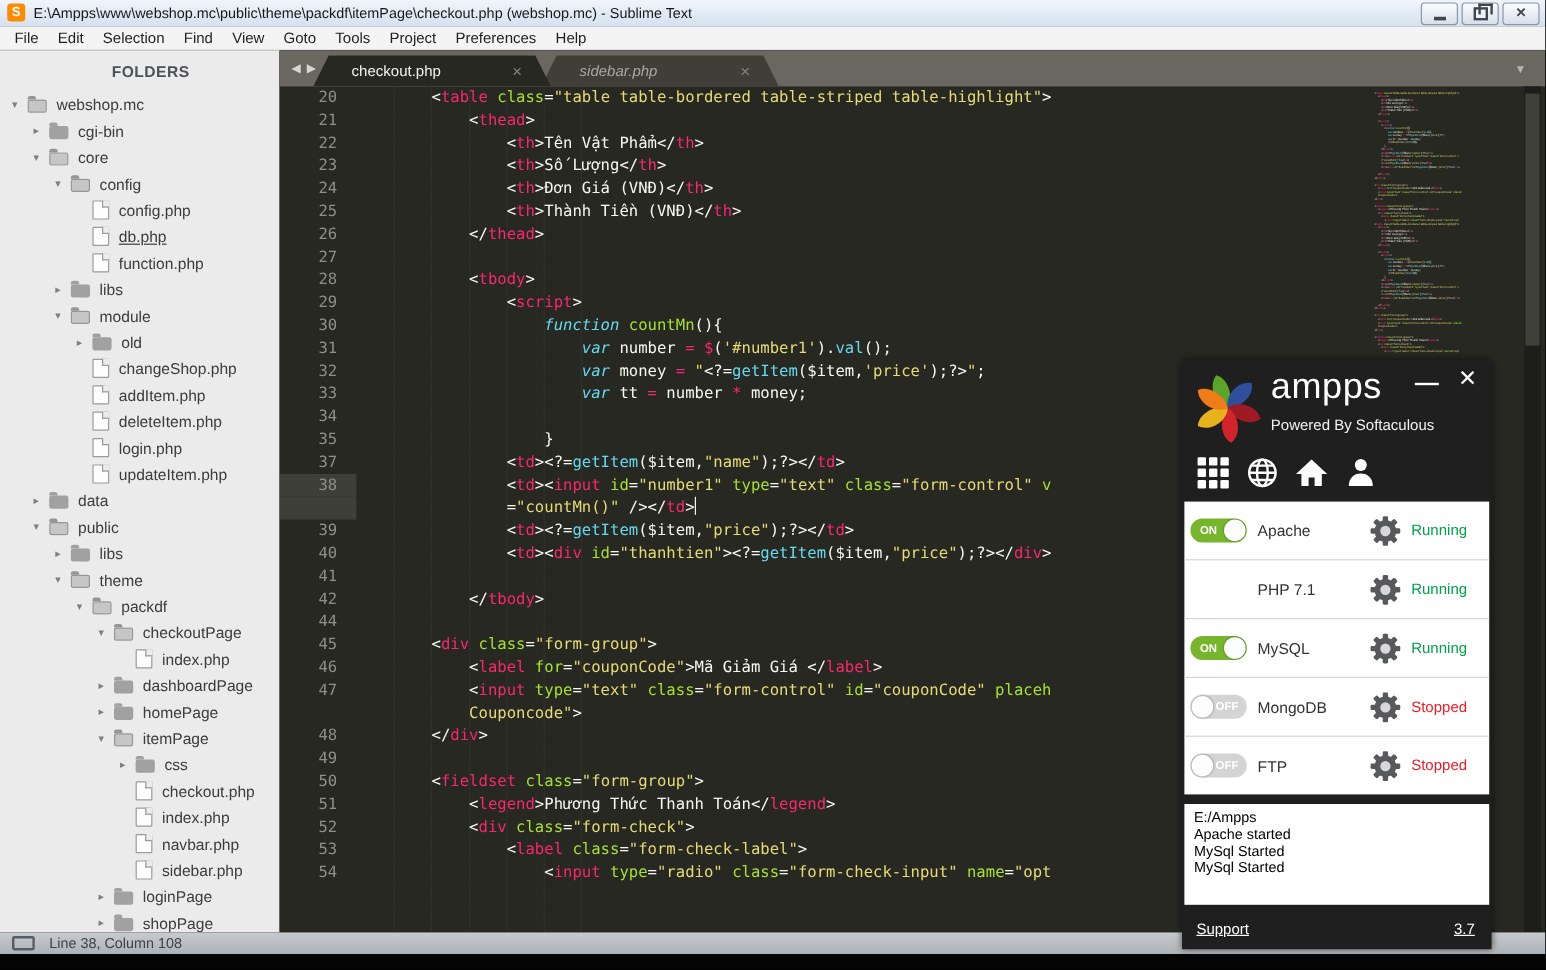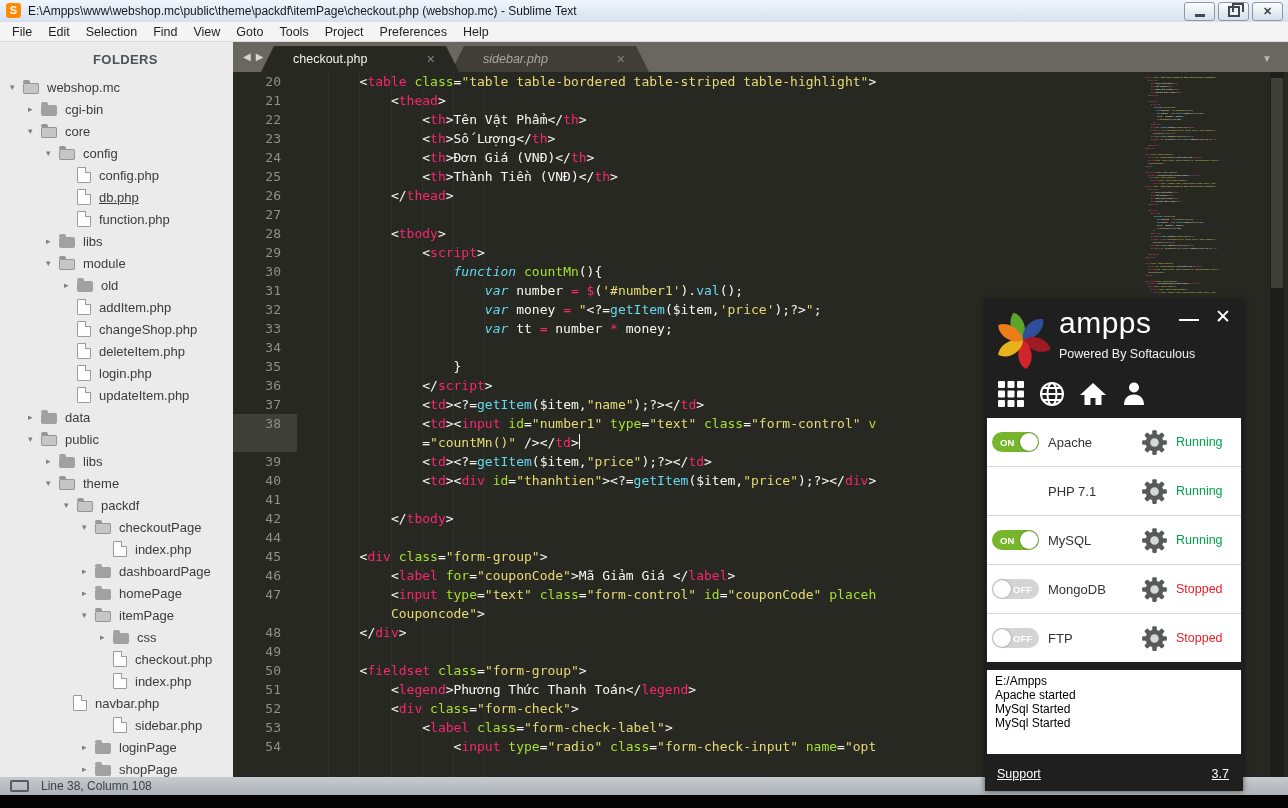"addItem.php" div.tree-row { order: before "changeShop.php" -> after "changeShop.php" }
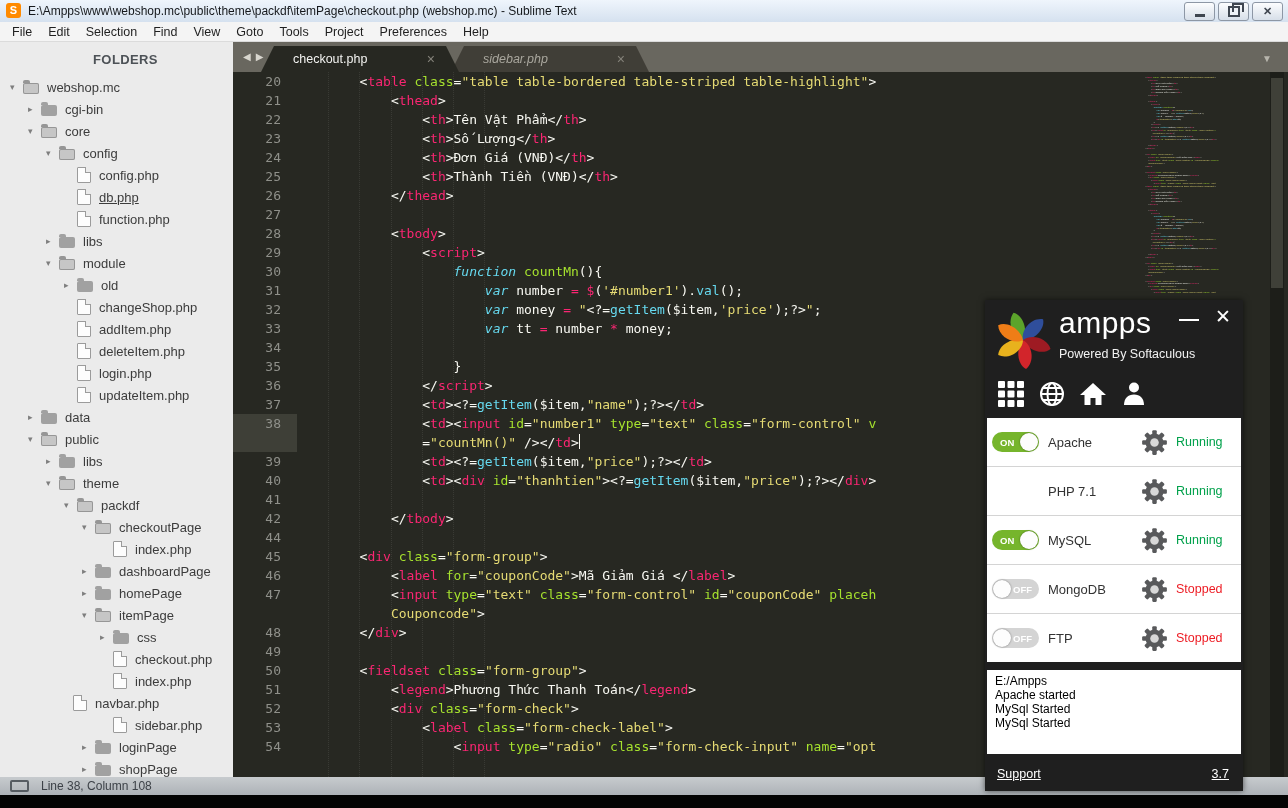"36" div.code-row { html: <div><span>36</span><span><span> &lt;/</span><span>script</span><span>&gt;</span></span></div> -> none }
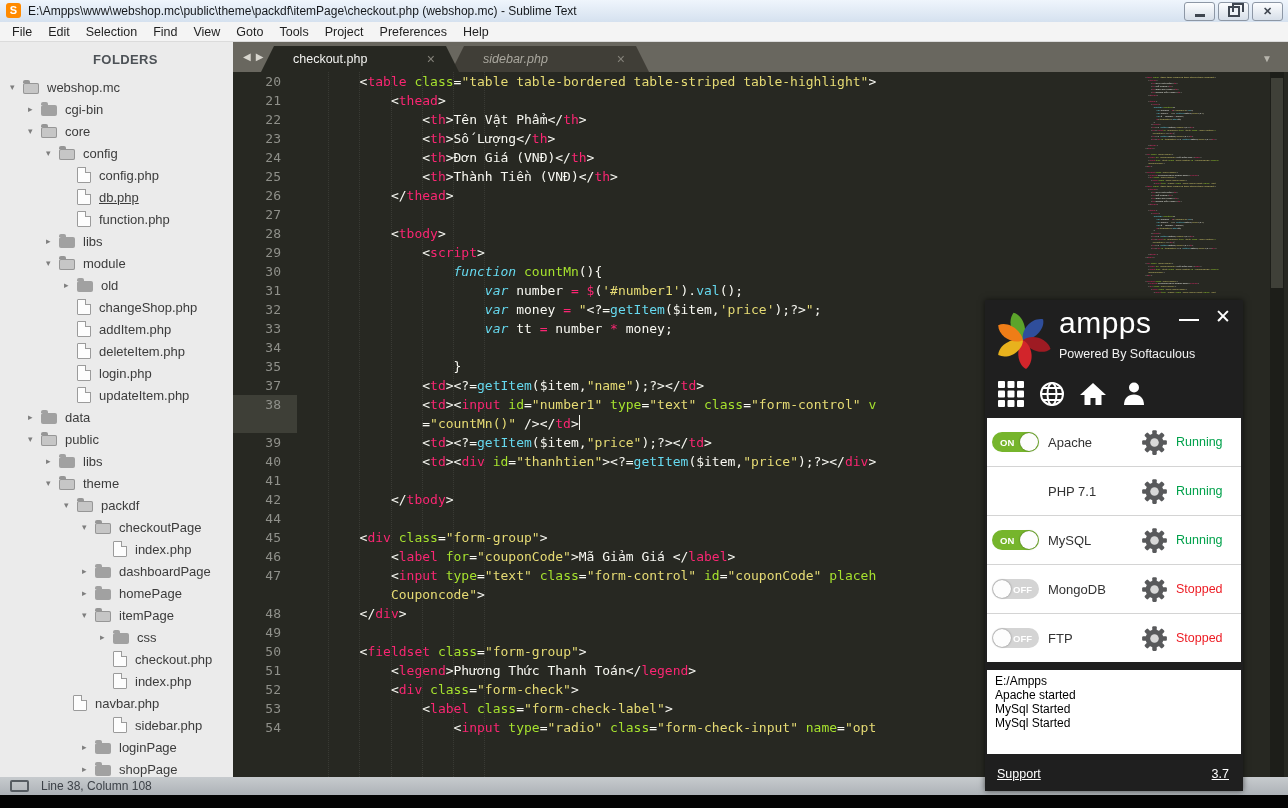"navbar.php" div.tree-row { padding-left: 60px -> 100px }
